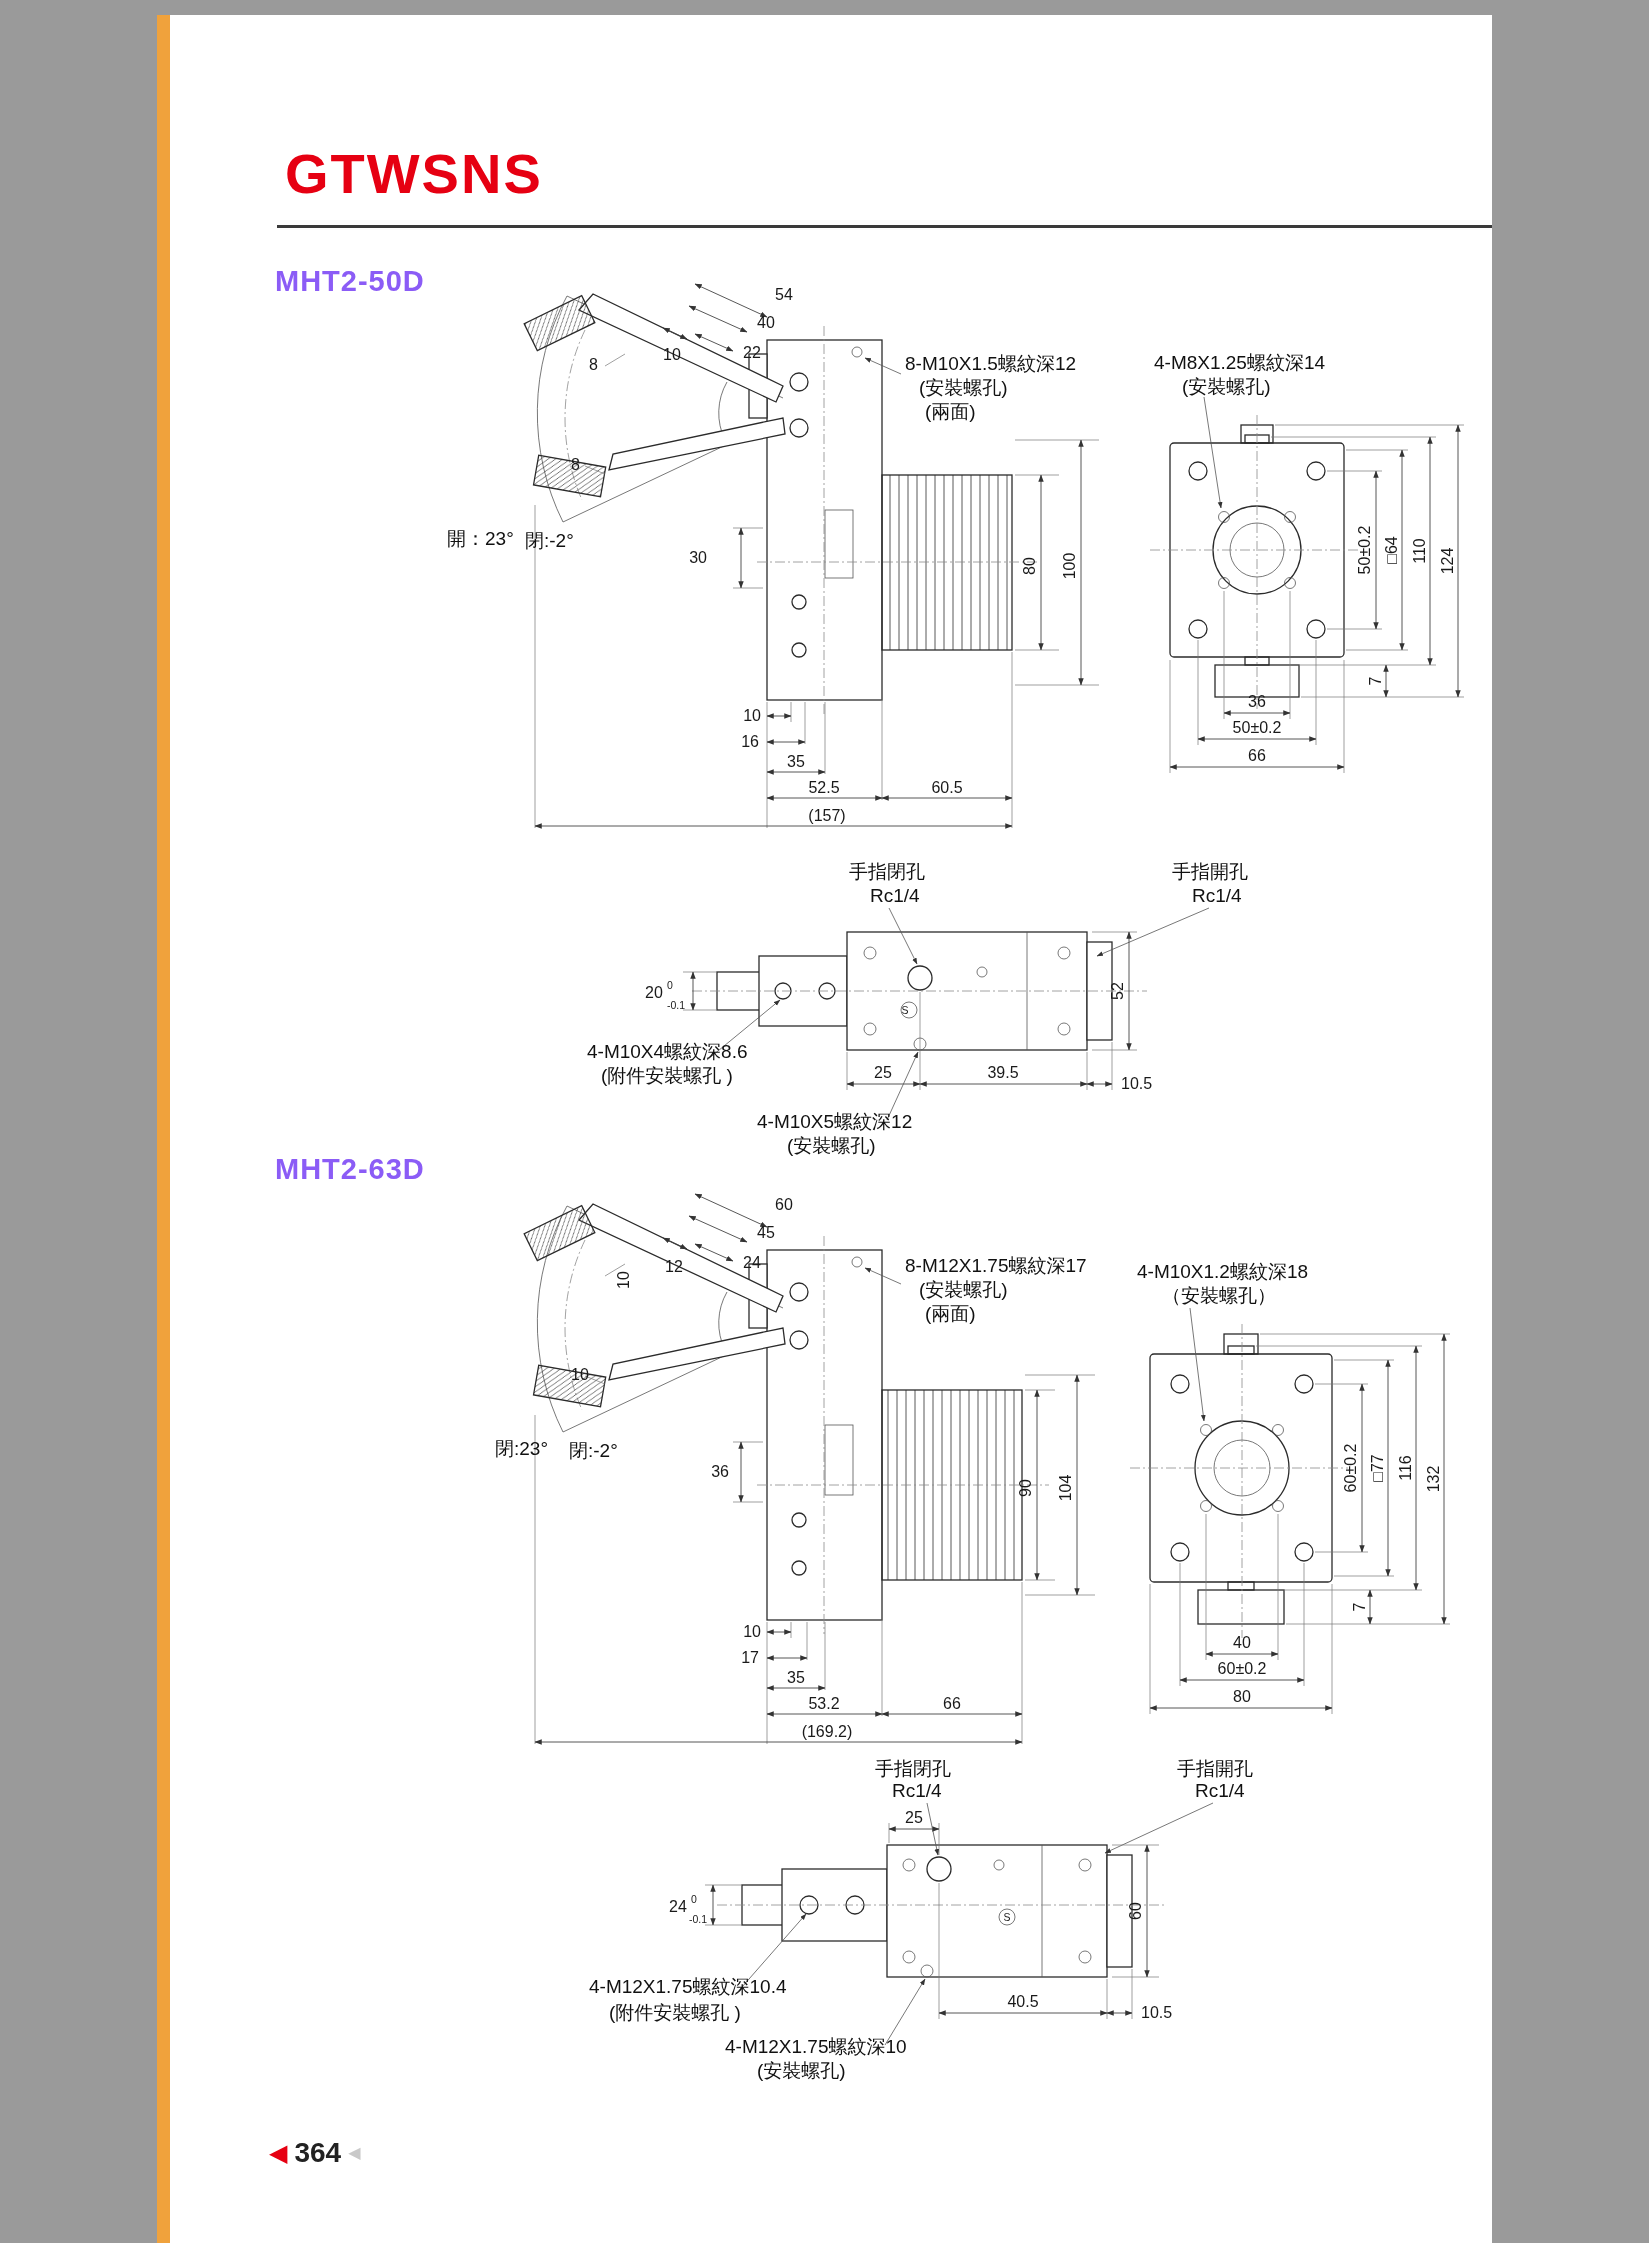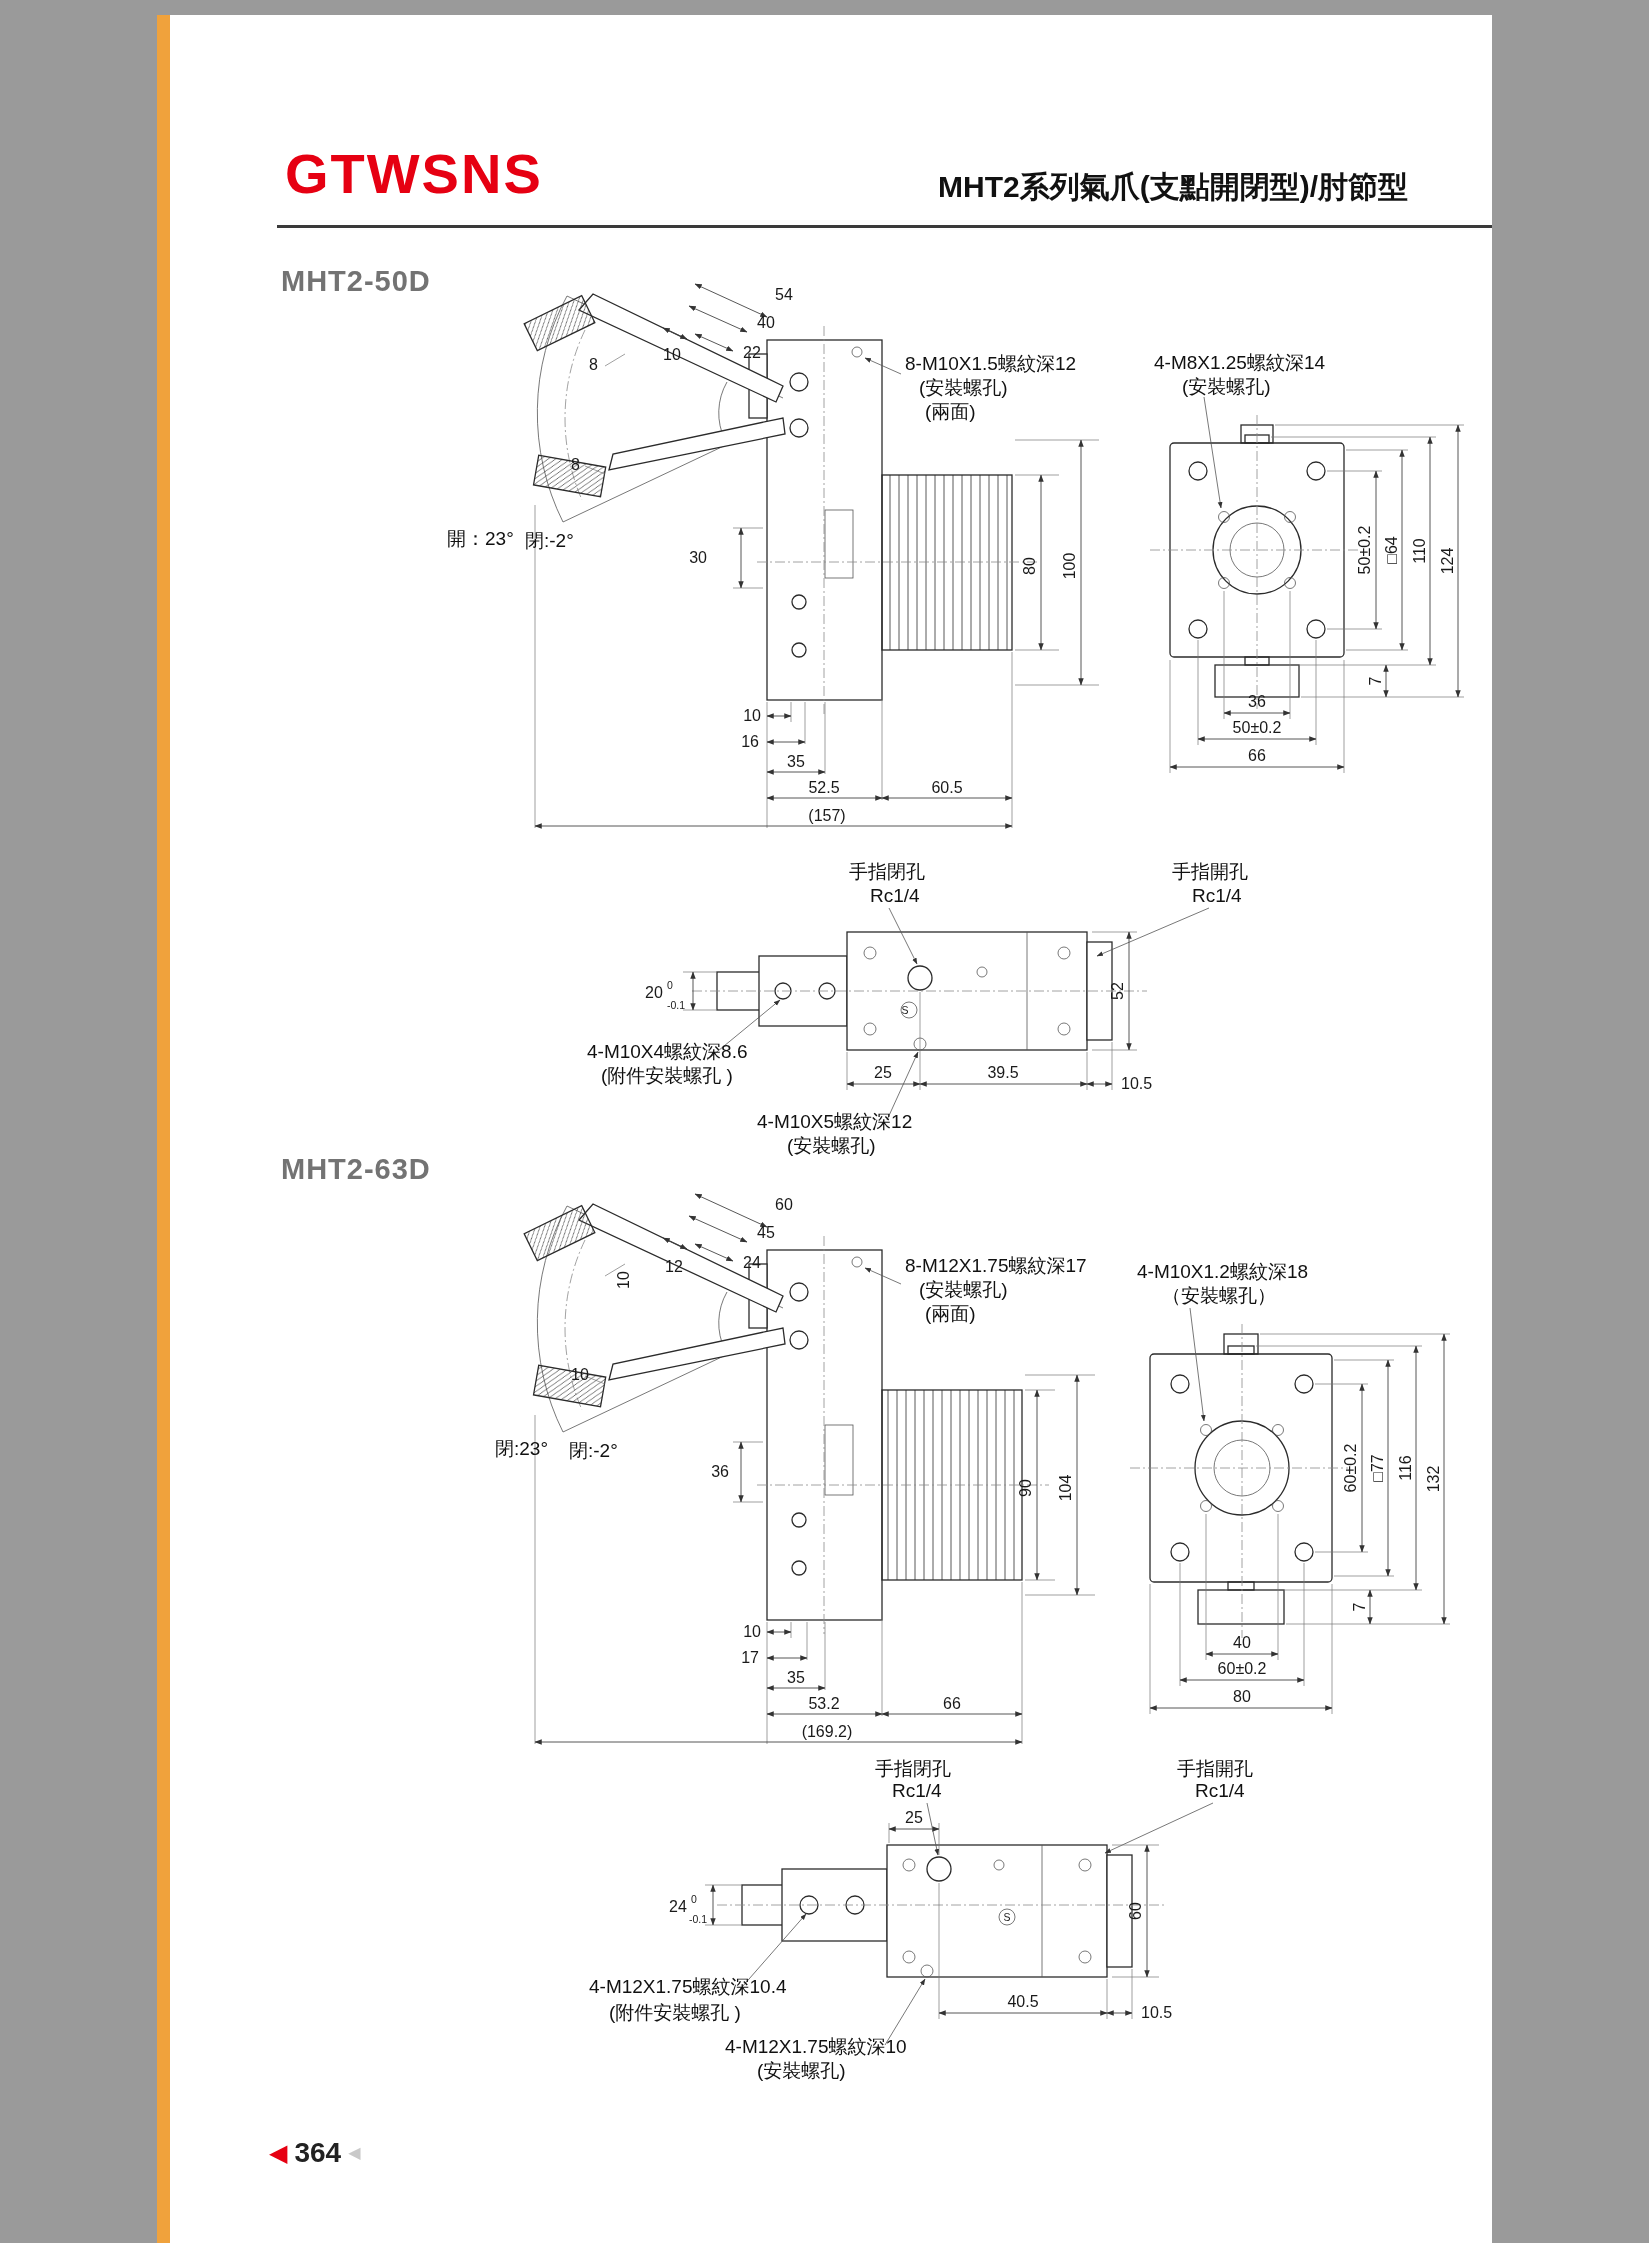"MHT2系列氣爪(支點開閉型)/肘節型" div.header-title { html: <div>MHT2系列氣爪(支點開閉型)/肘節型</div> -> none }
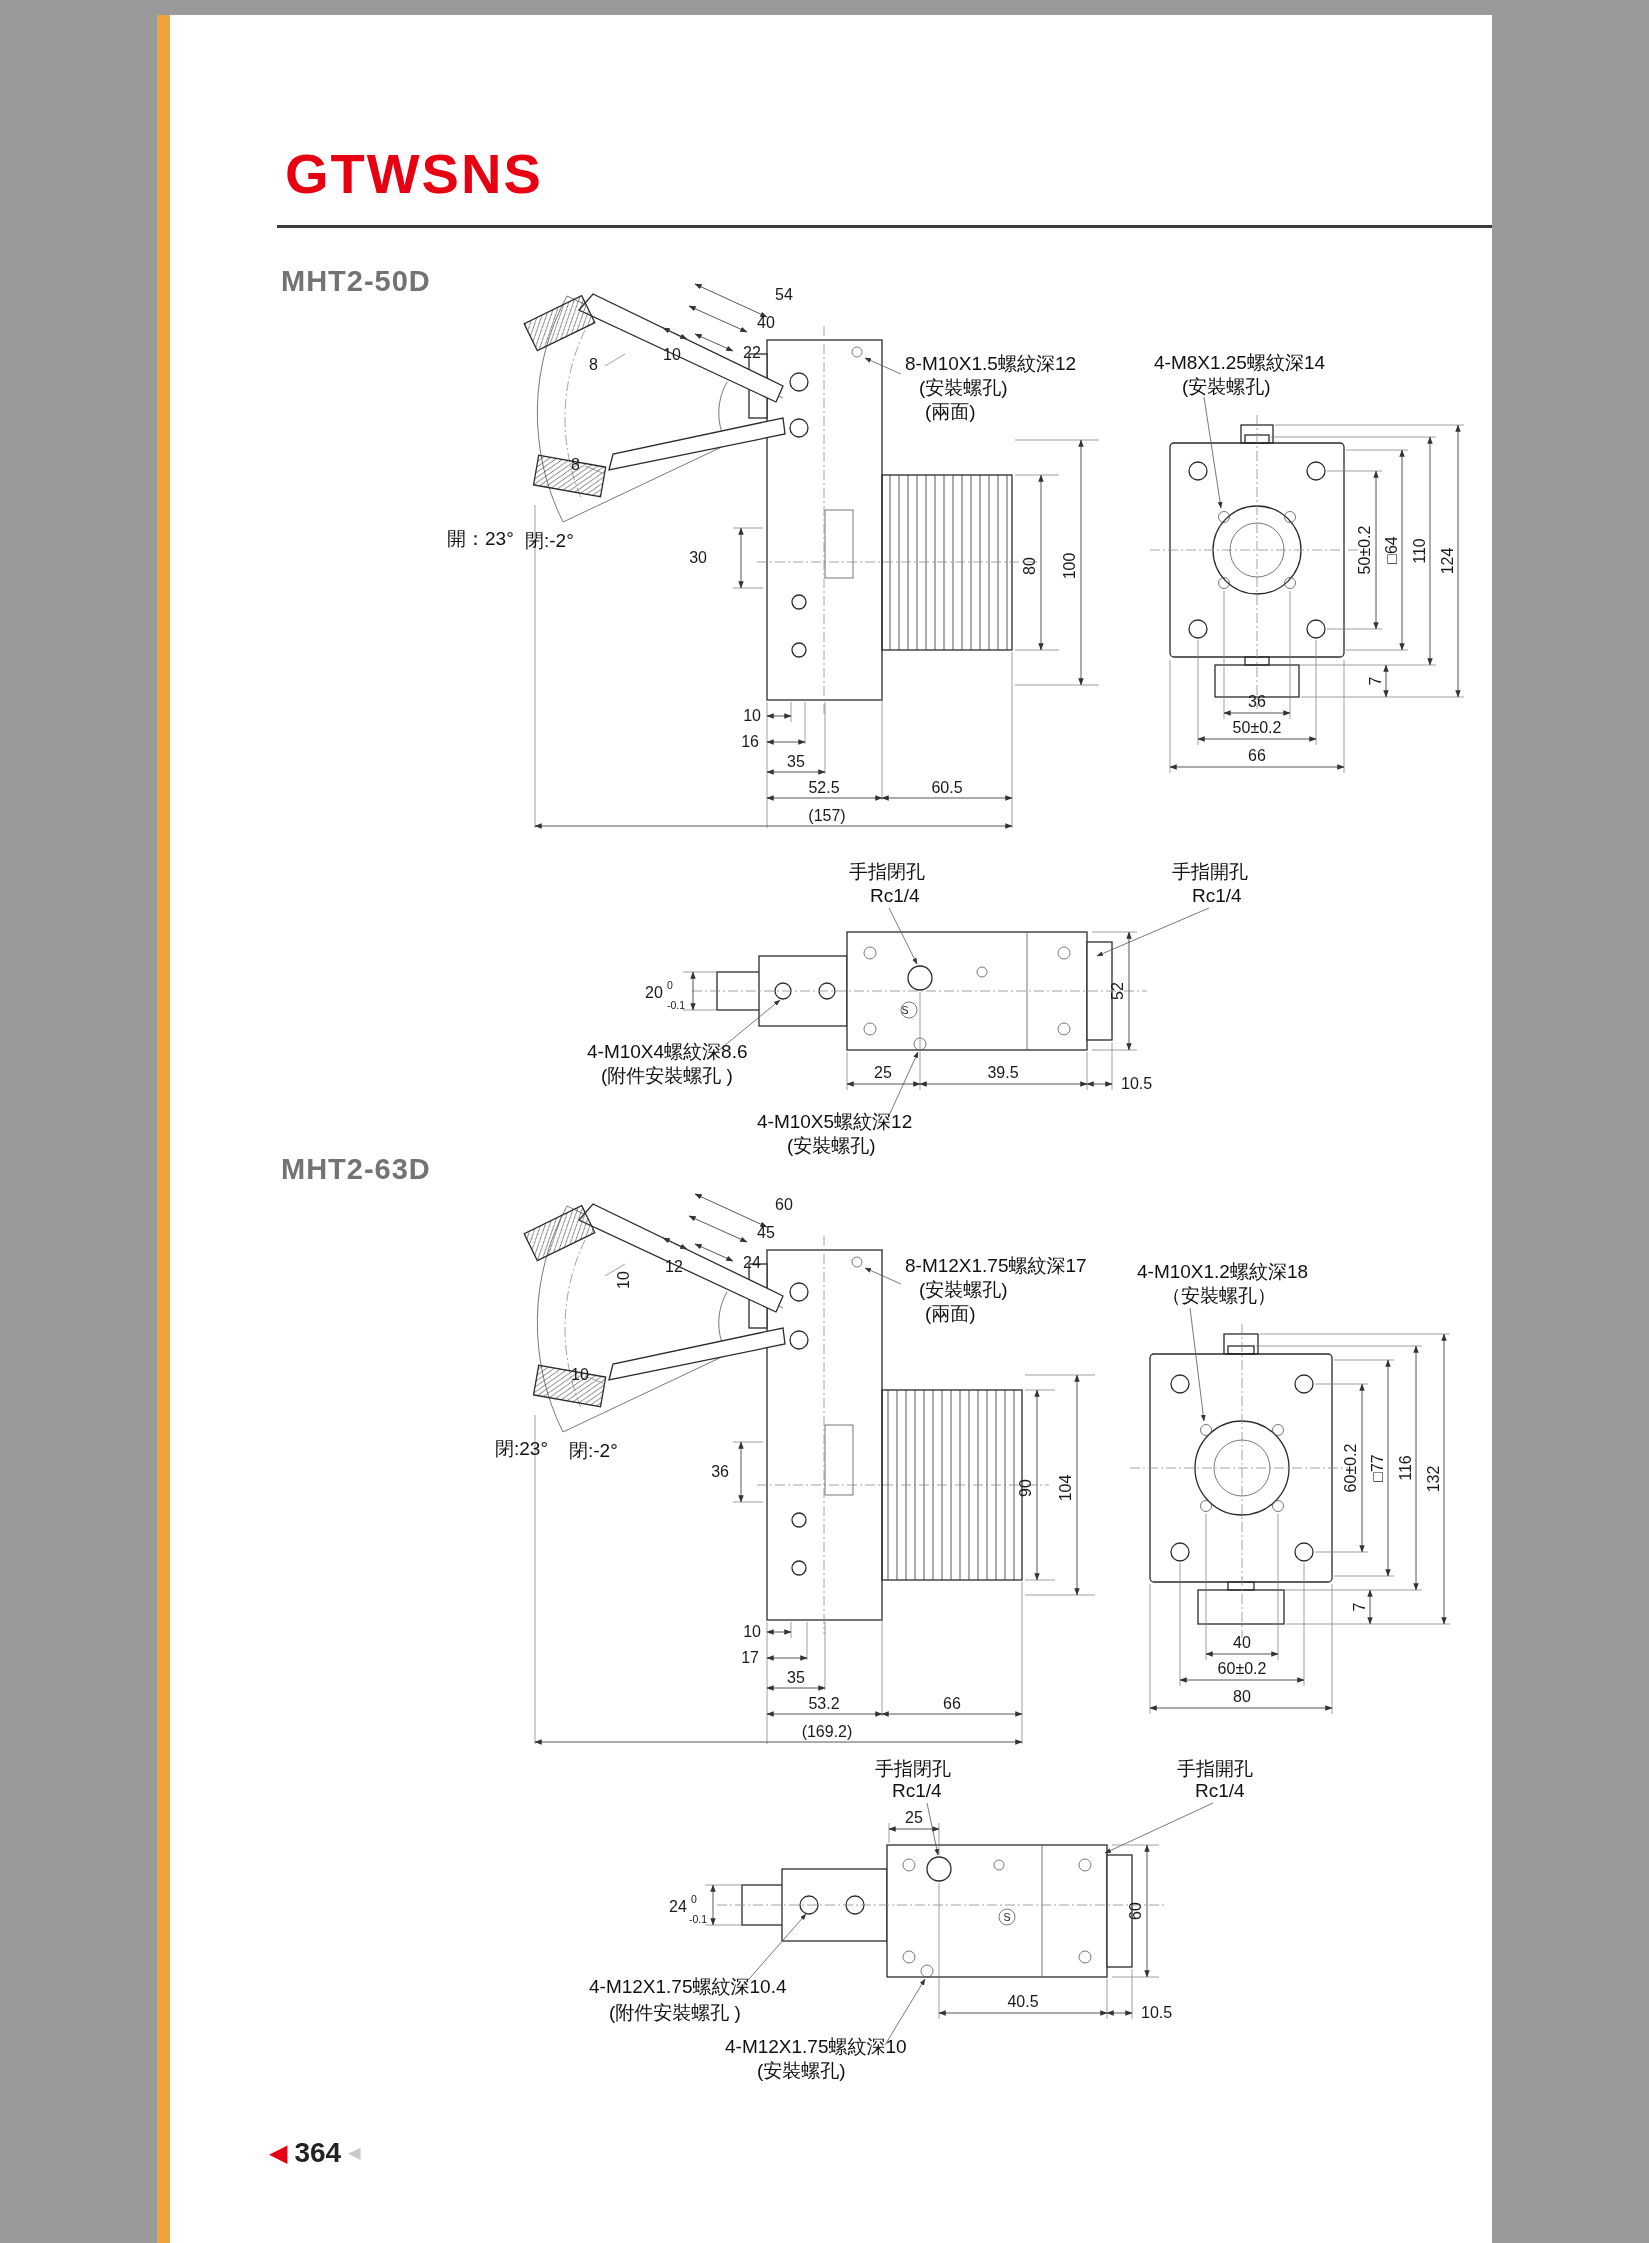"MHT2-50D" .model-heading { color: #737373 -> #8b5cf6; left: 124px -> 118px }
